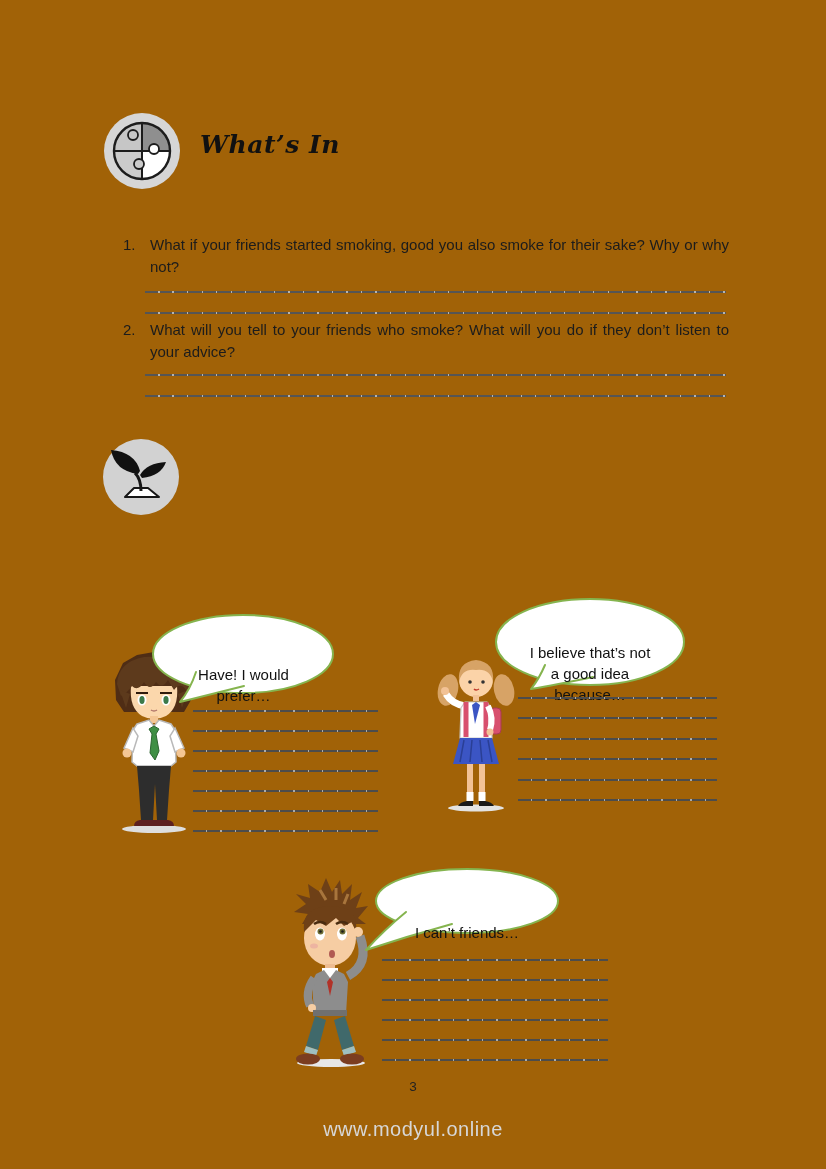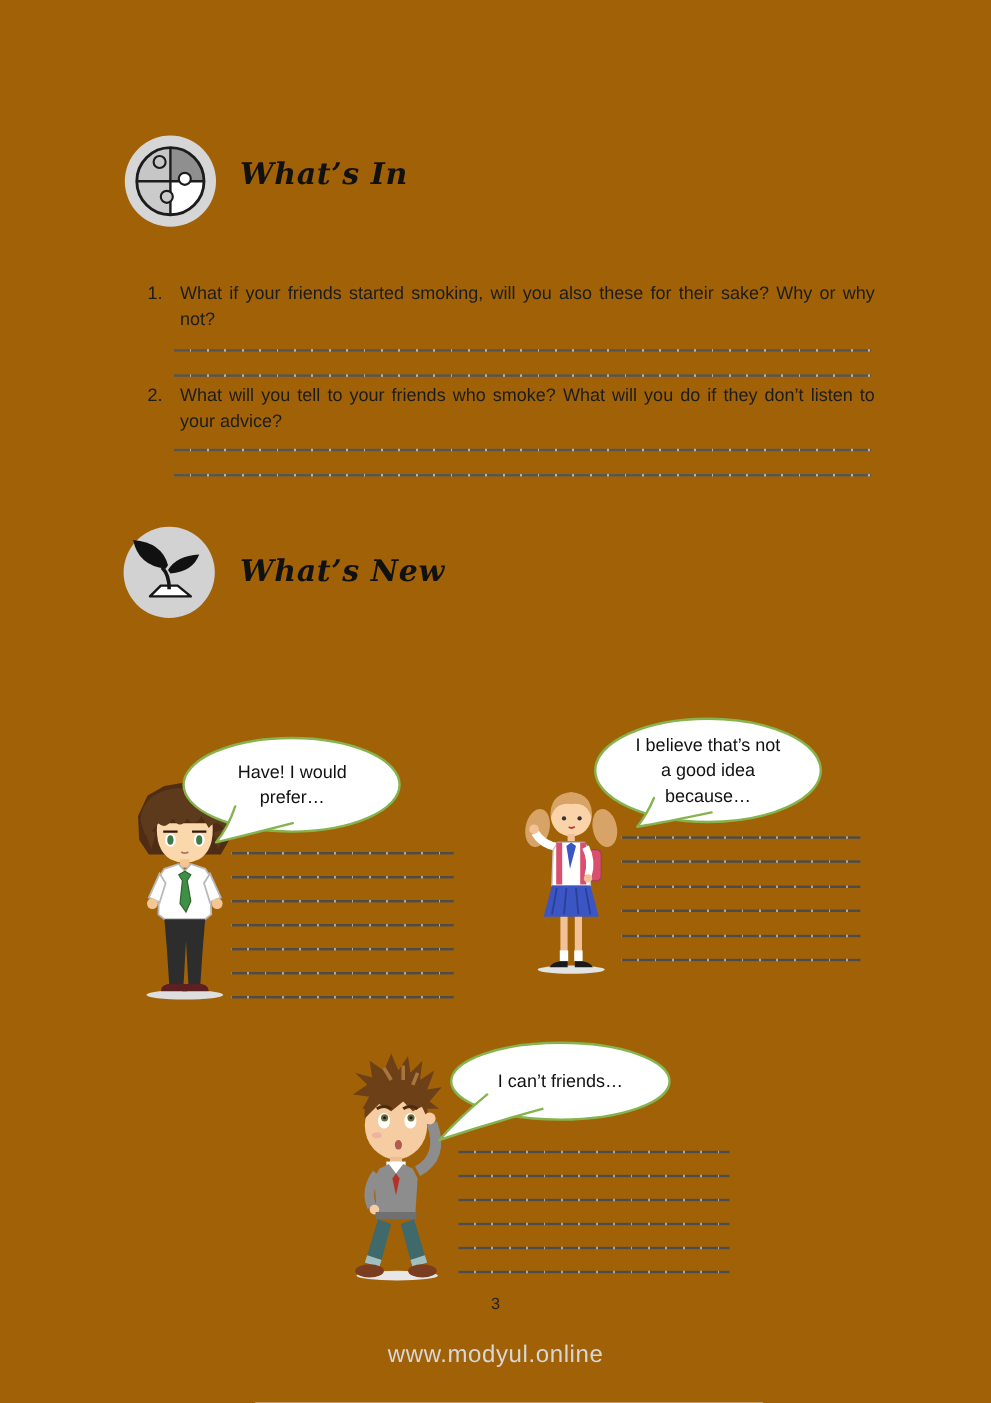"What if your friends started" div.q-text { text: will you also these -> good you also smoke }
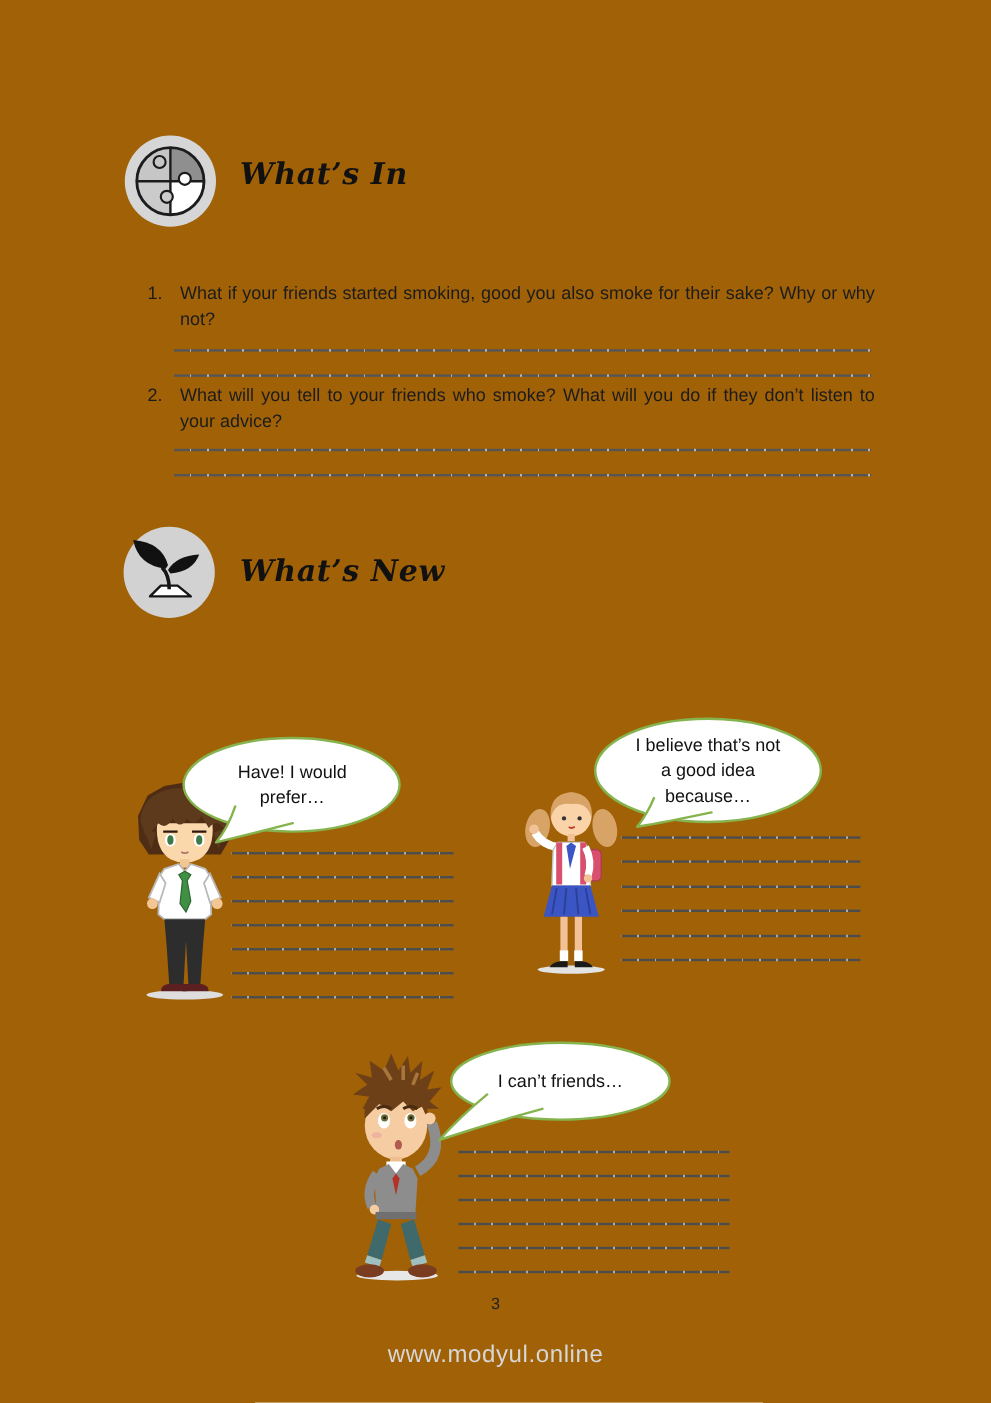"What’s New" div.section-title { html: <div>What’s New</div> -> none }
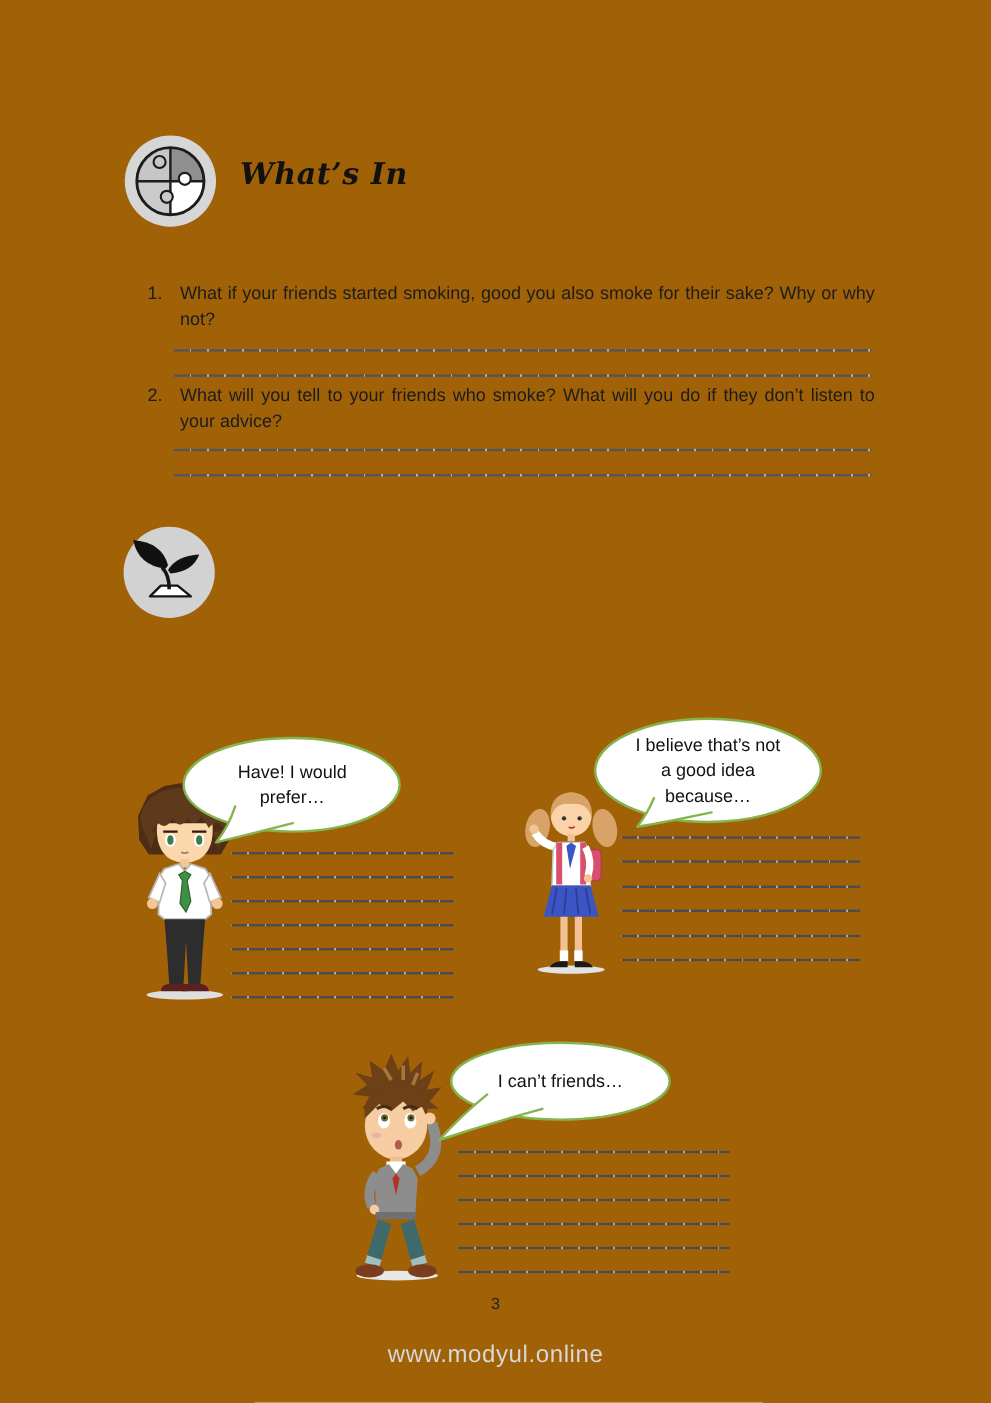"I believe that’s not" .bubble-text { margin-top: none -> 31px }
